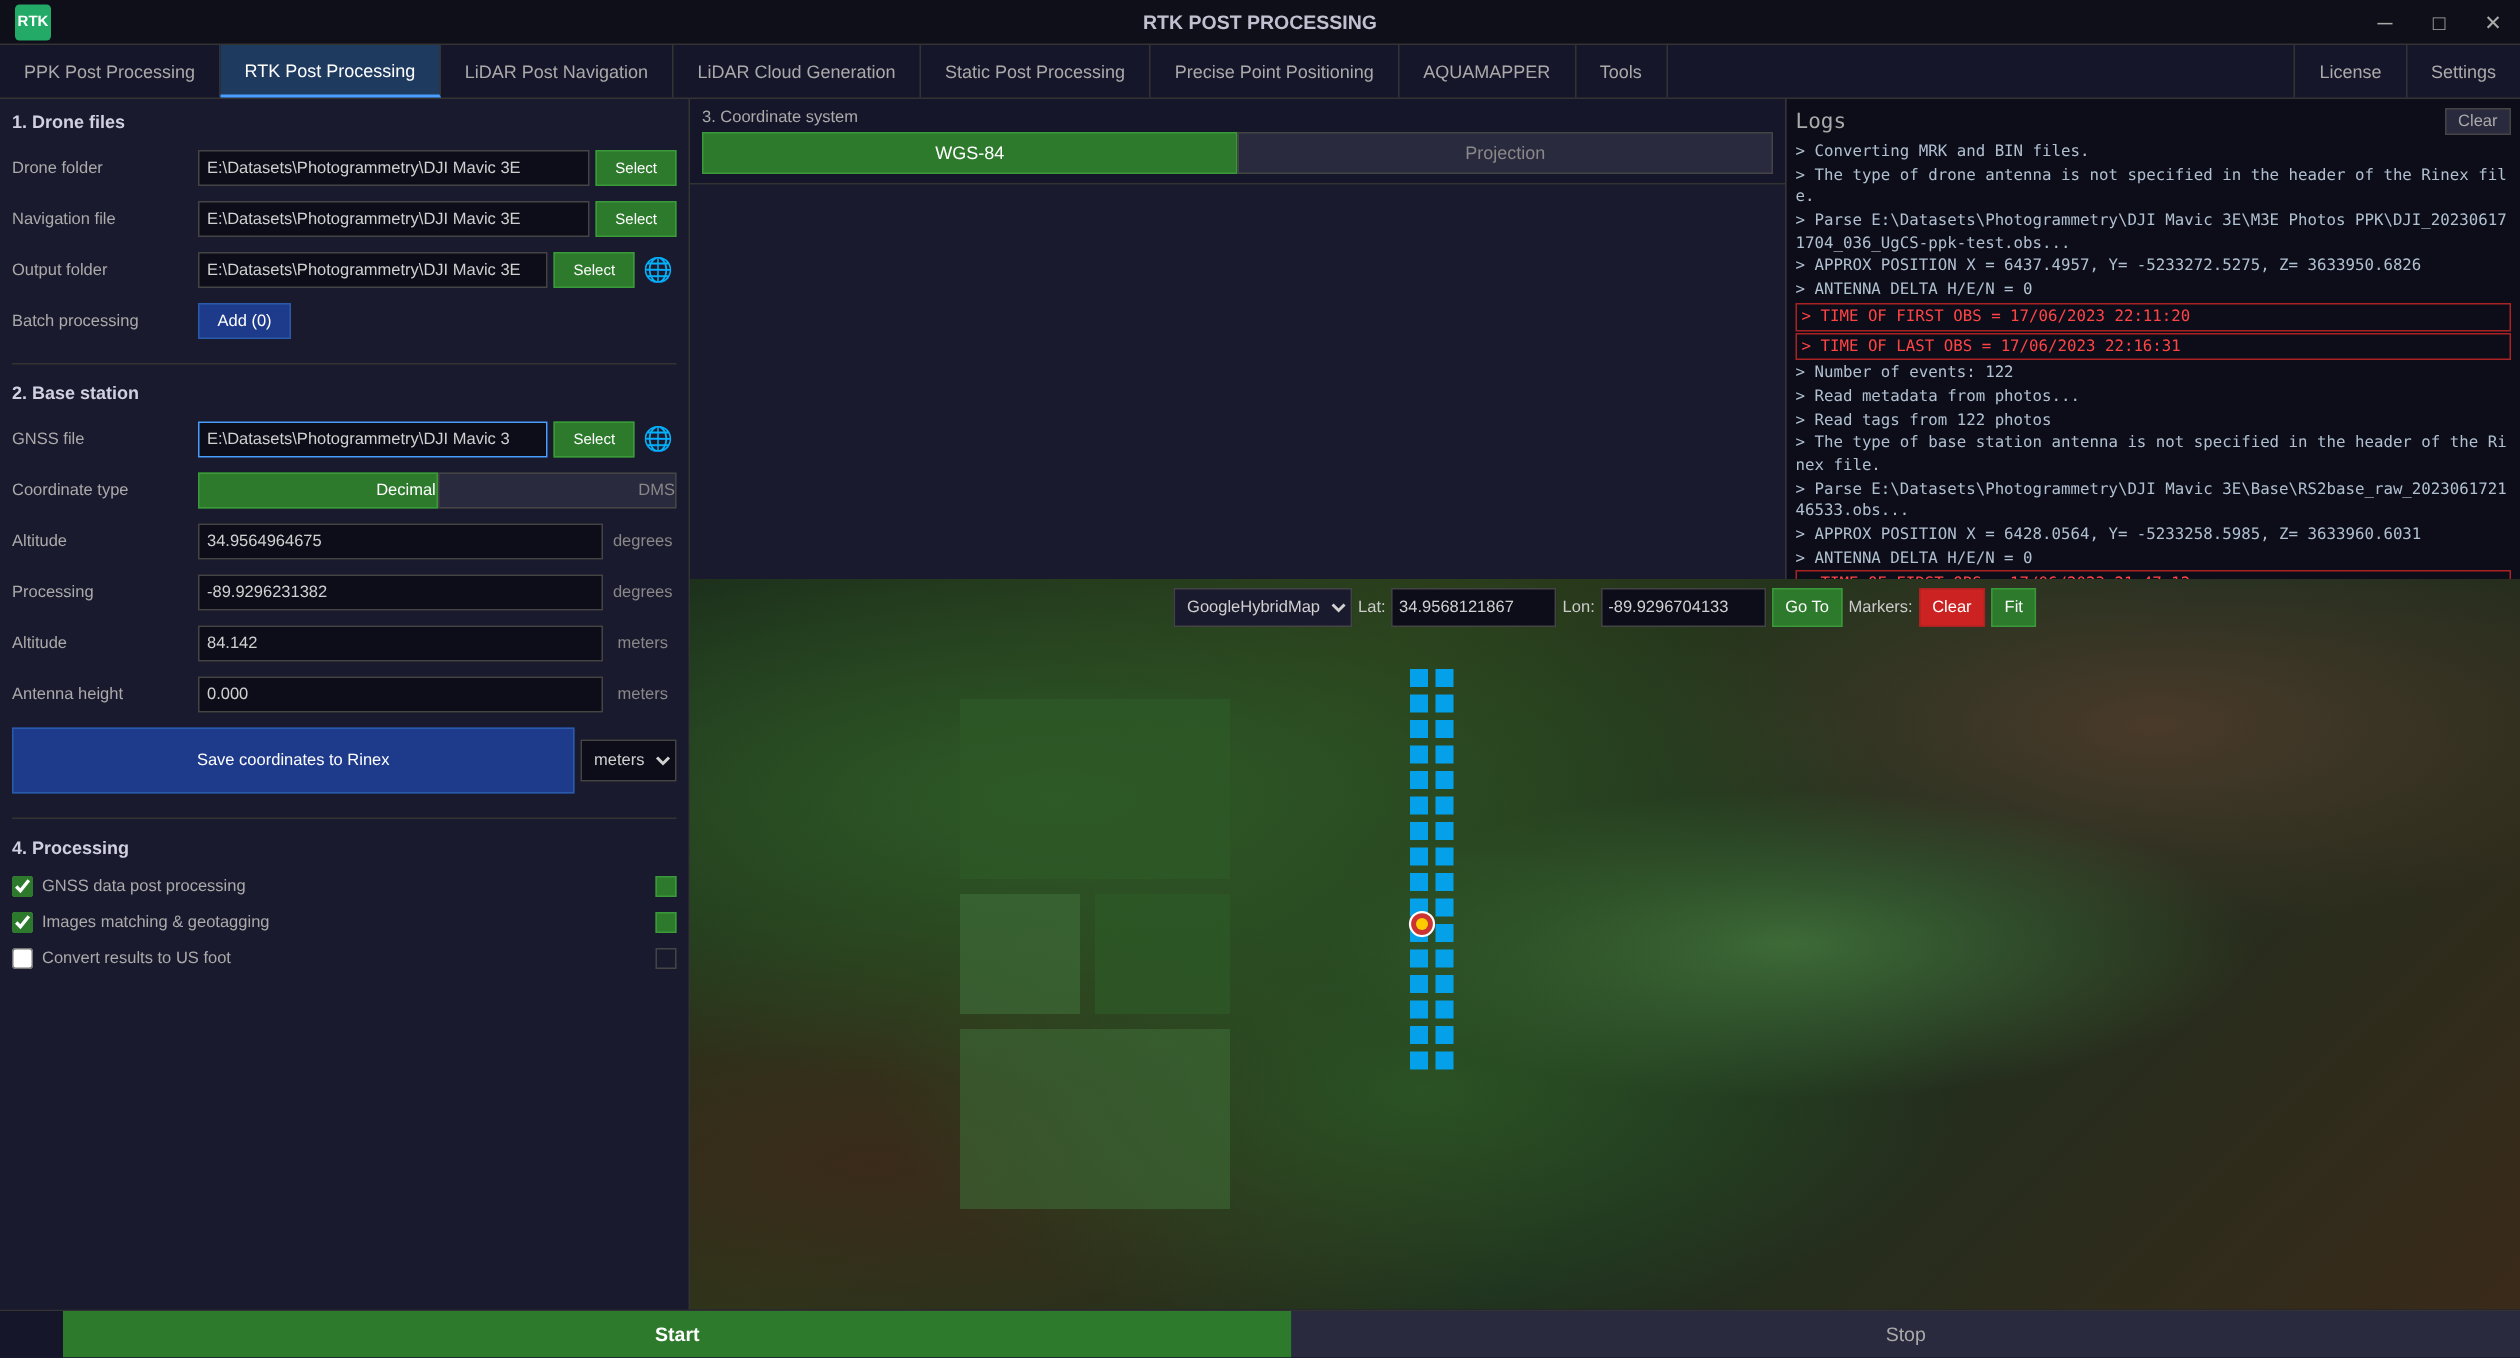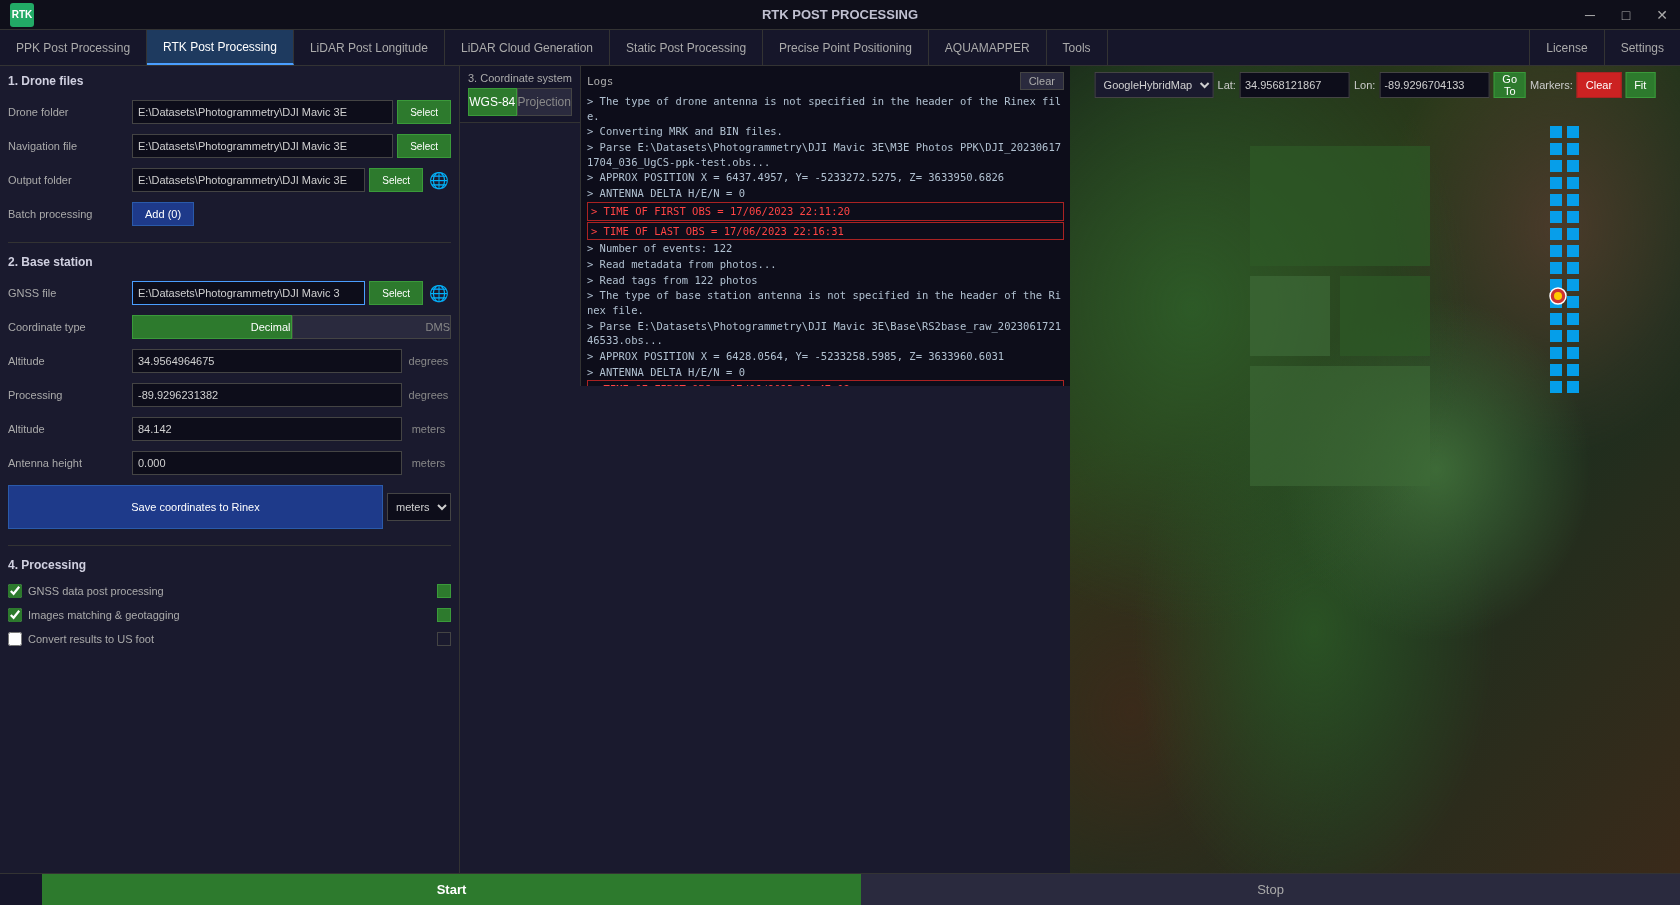"LiDAR Post Longitude" div.tab { text: Longitude -> Navigation }
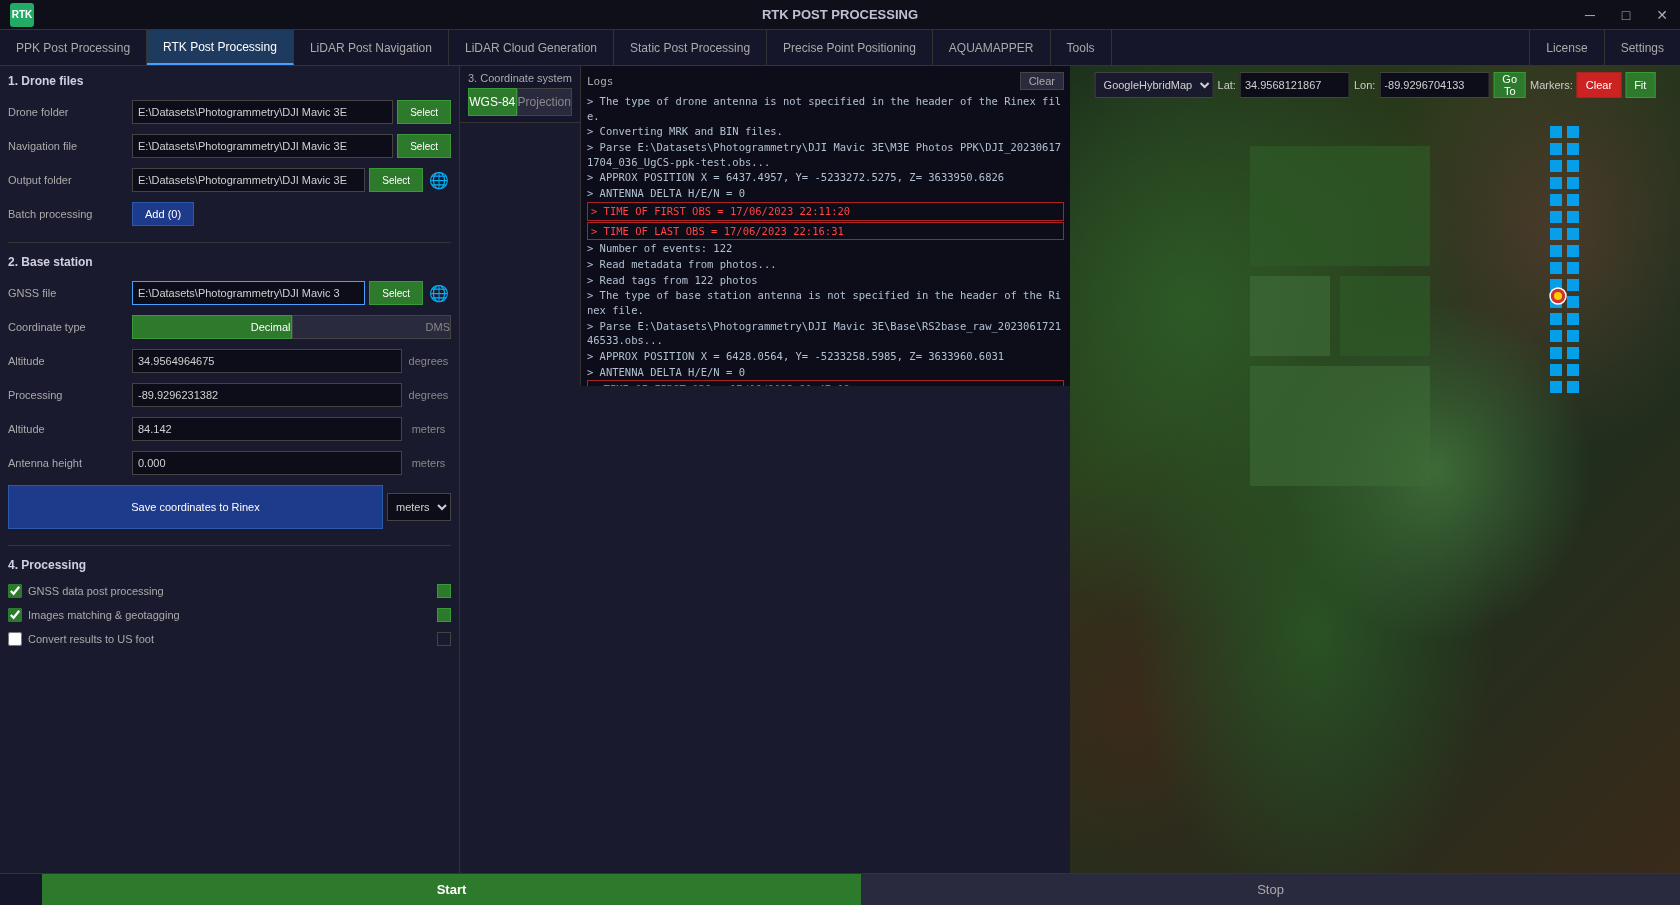"3. Coordinate system" #right-area { flex-direction: row -> column }
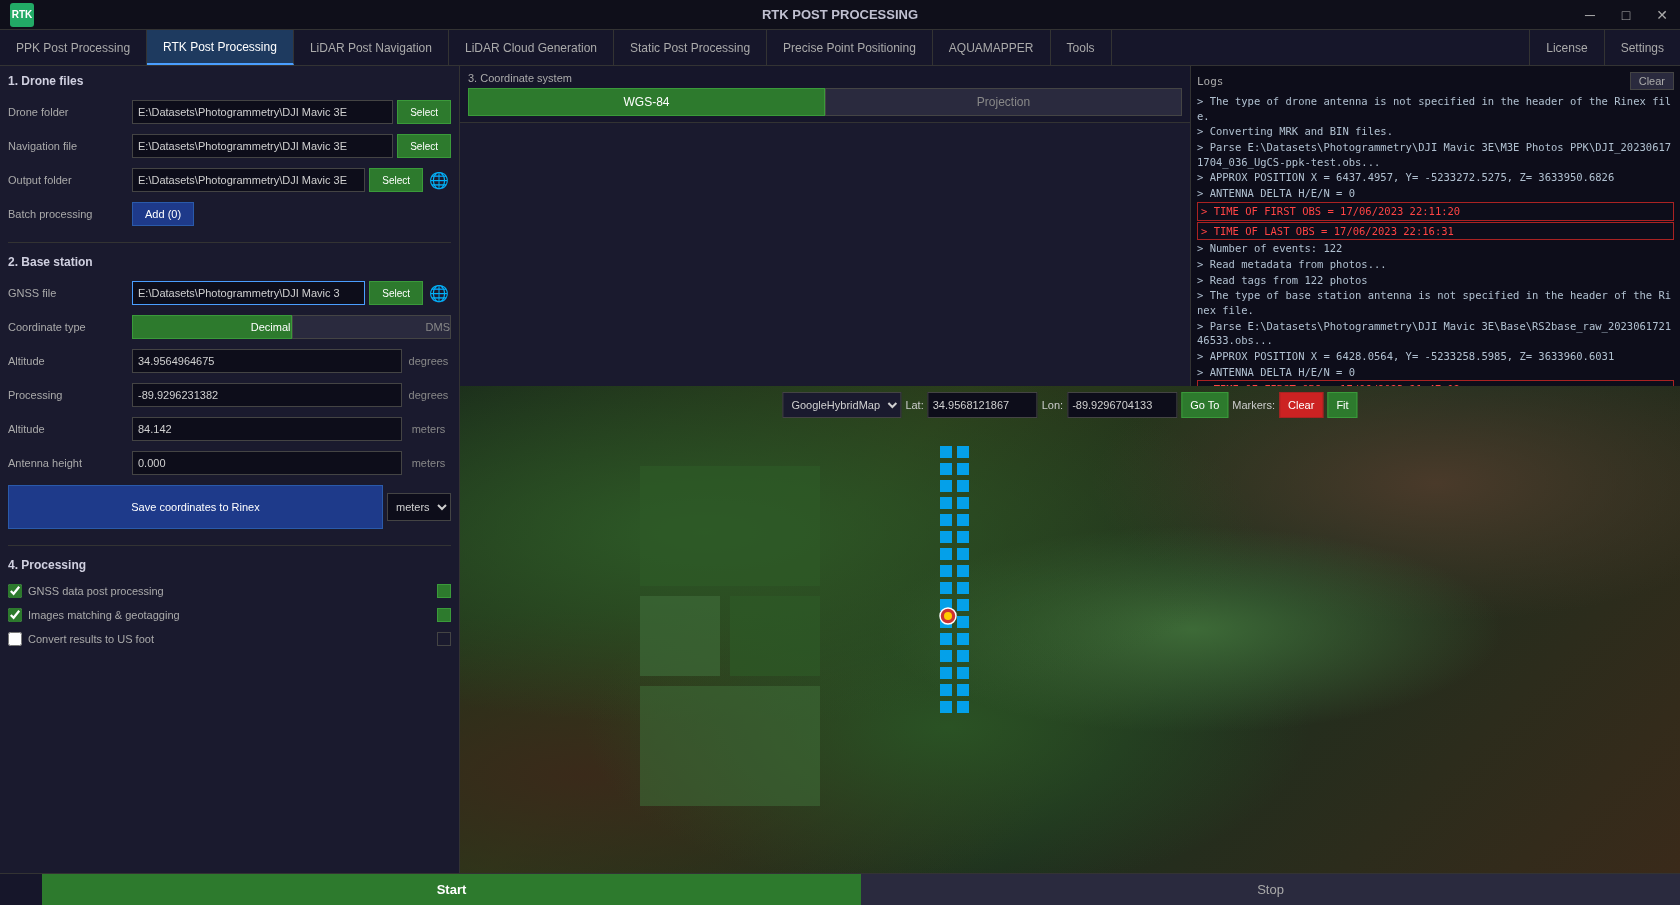"Logs" #logs-panel .log-title { font-size: 11px -> 14px }
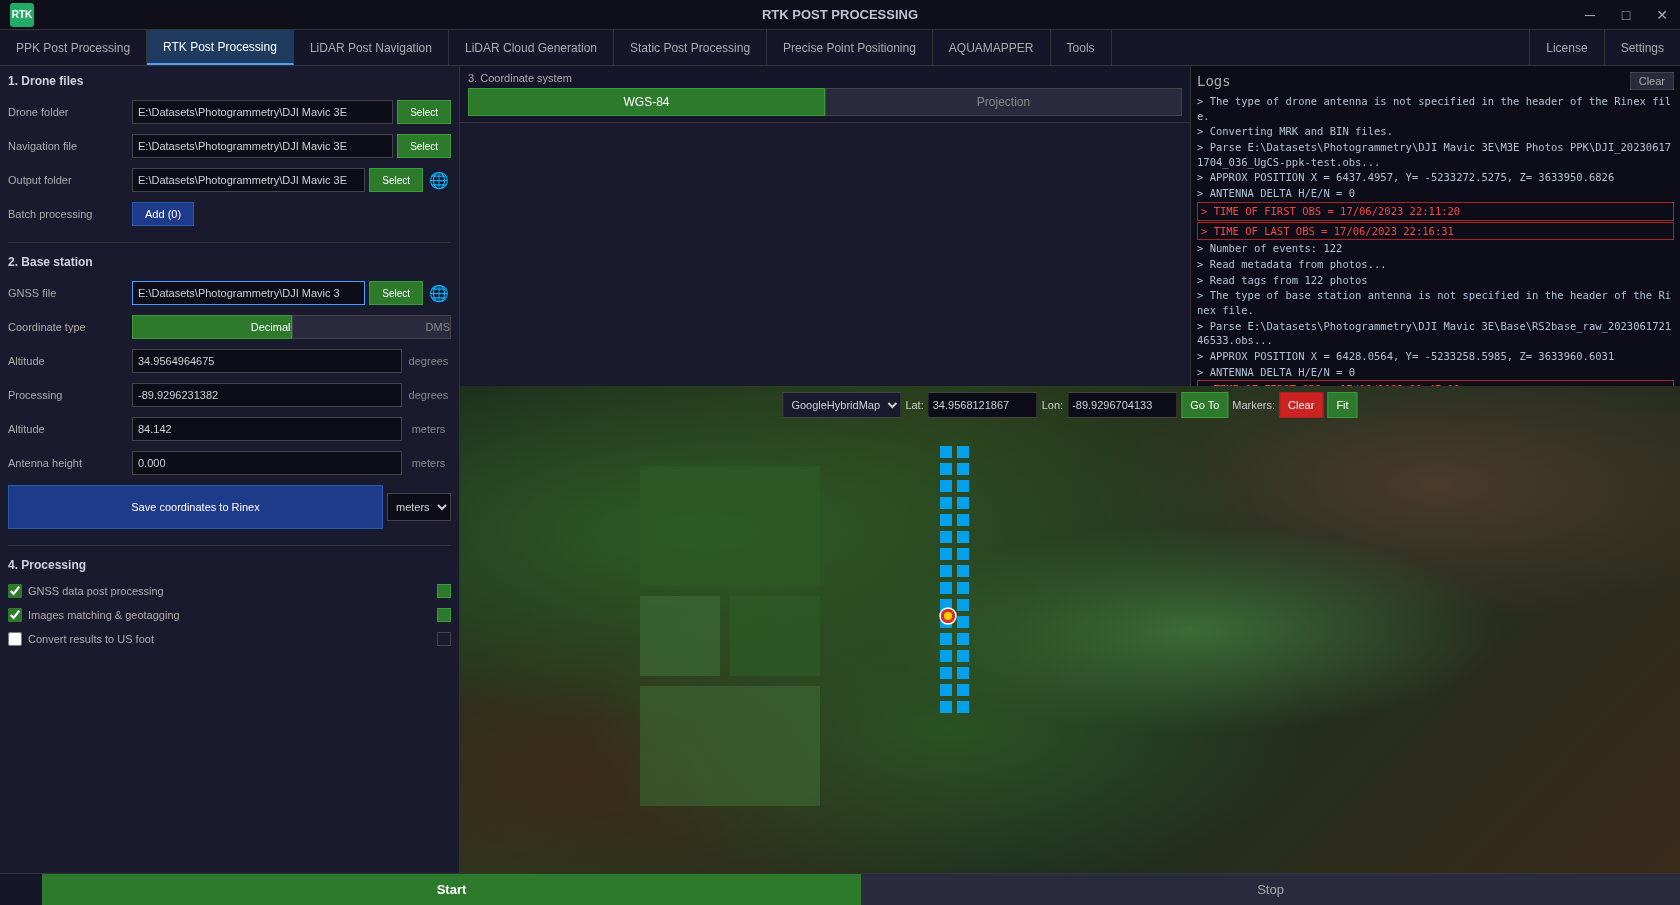"> The type of drone" div.log-line { order: before "> Converting MRK and BIN" -> after "> Converting MRK and BIN" }
